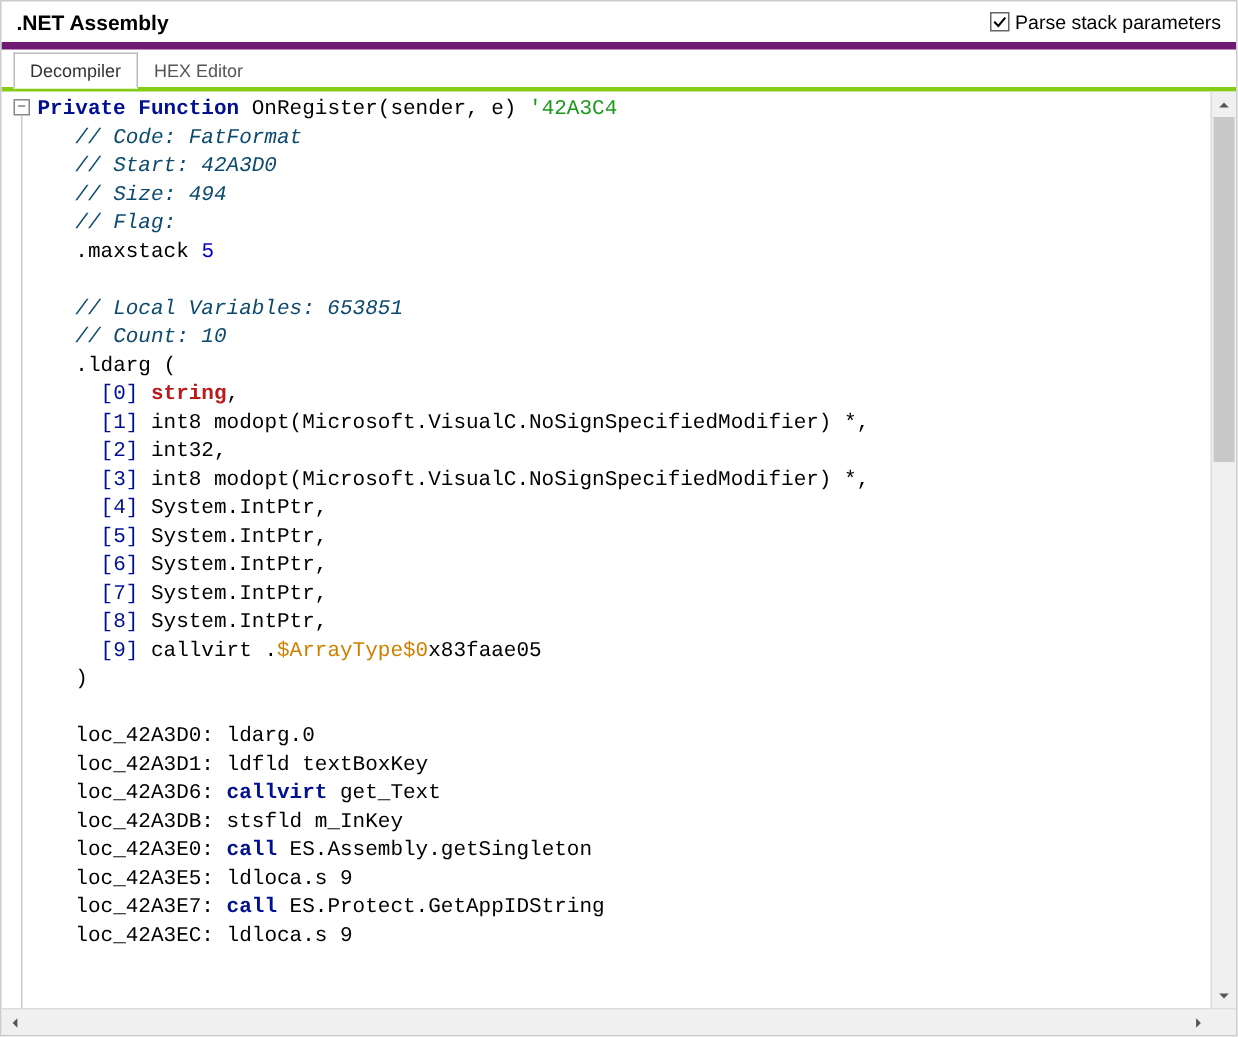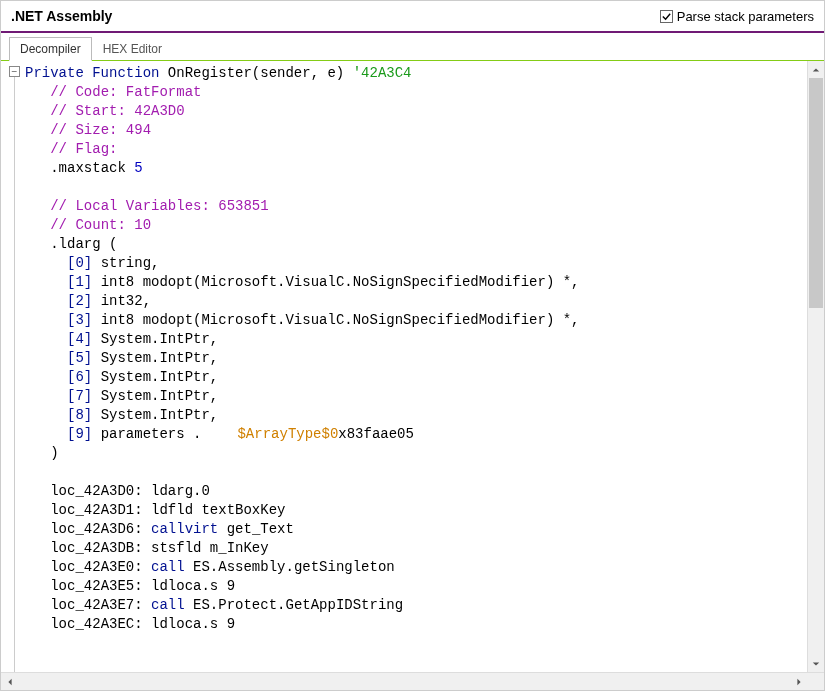".NET Assembly" .header { border-bottom: 2px solid #701a75 -> 5px solid #701a75 }
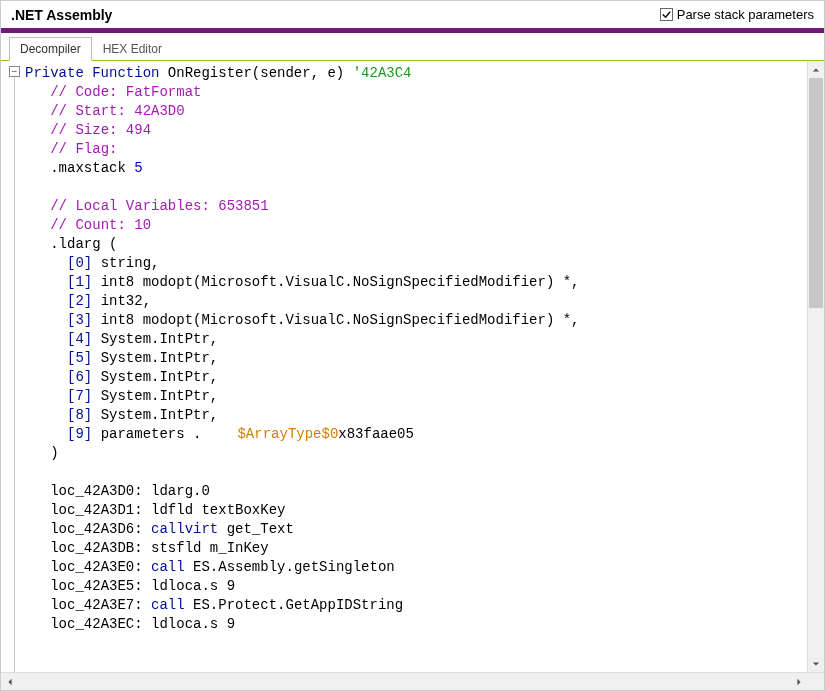"Decompiler" .tabs { border-bottom: 1px solid #84cc16 -> 3px solid #84cc16 }
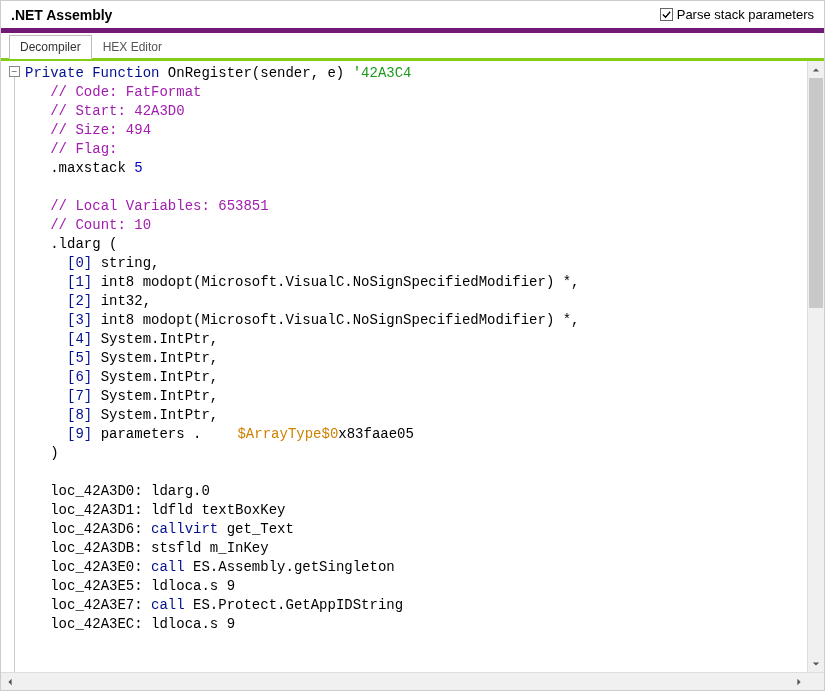"Private" .kw { font-weight: normal -> bold }
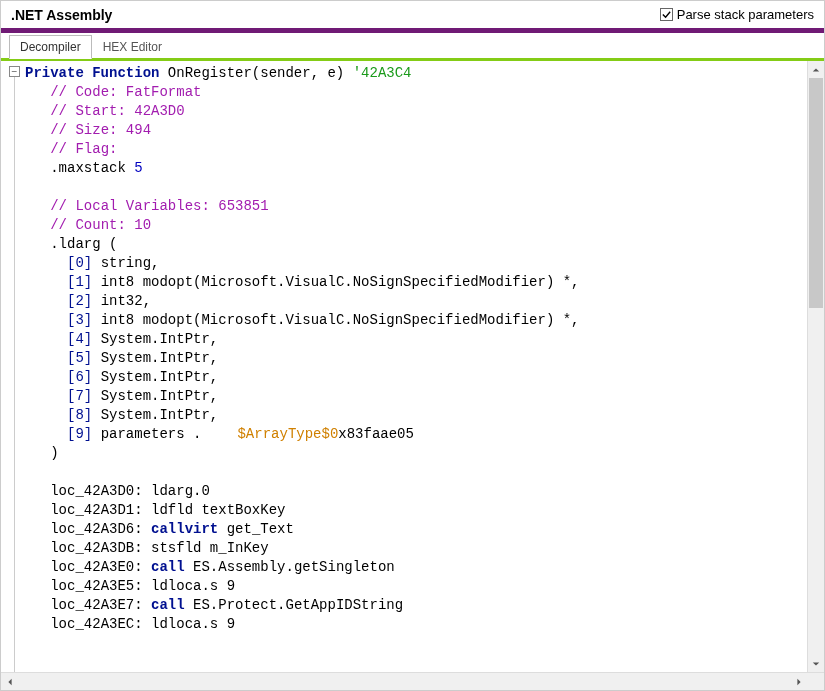"// Code: FatFormat" .cm { color: #a21caf -> #0c4a6e; font-style: none -> italic }
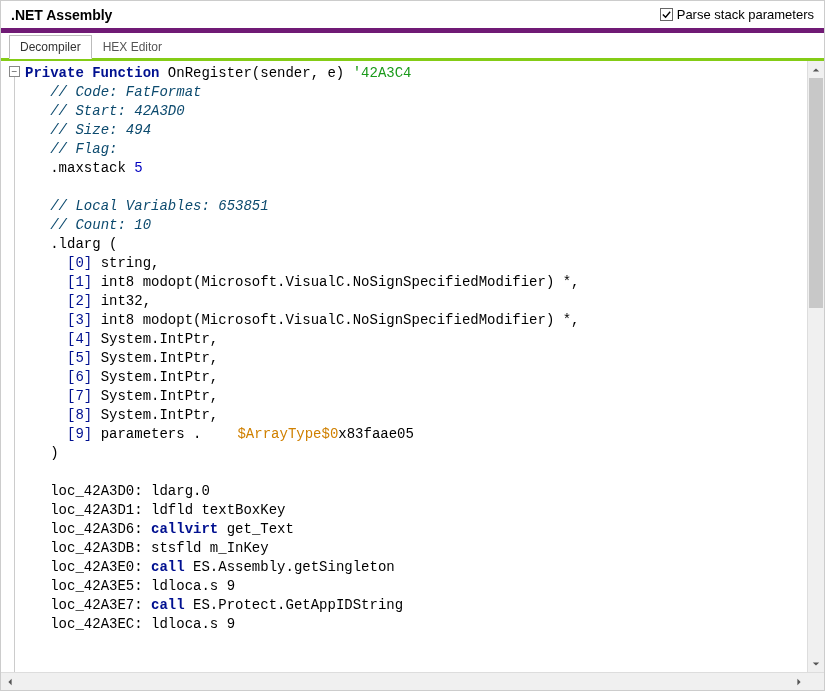"string" .type { color: #000000 -> #b91c1c; font-weight: normal -> bold }
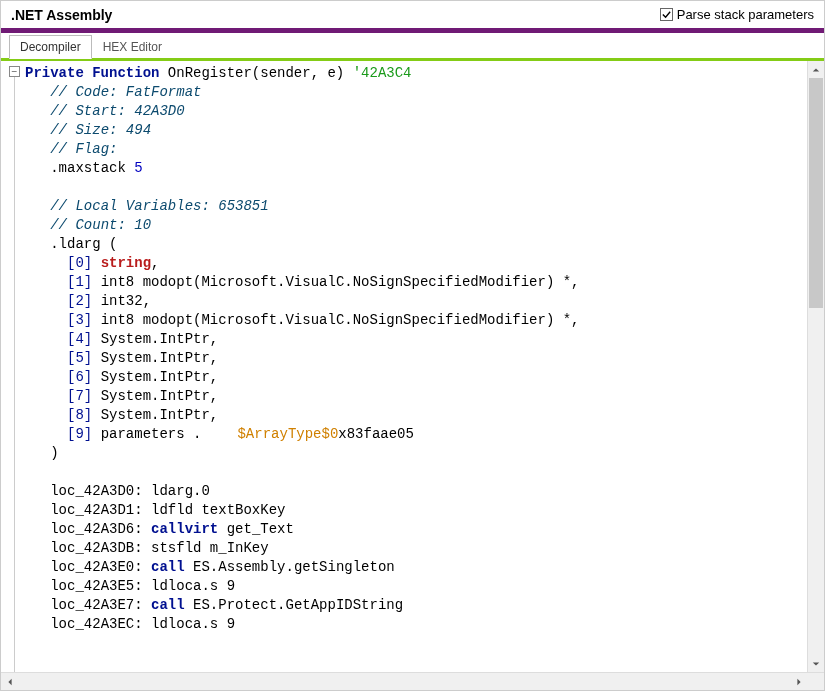"parameters ." span { text: parameters -> callvirt }
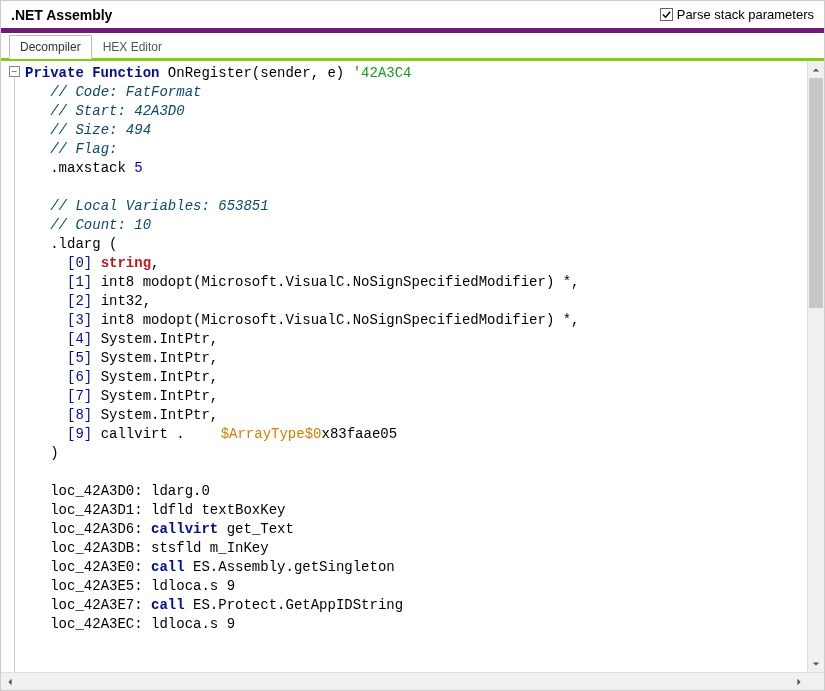"$ArrayType$0" .special { margin-left: 36px -> none }
